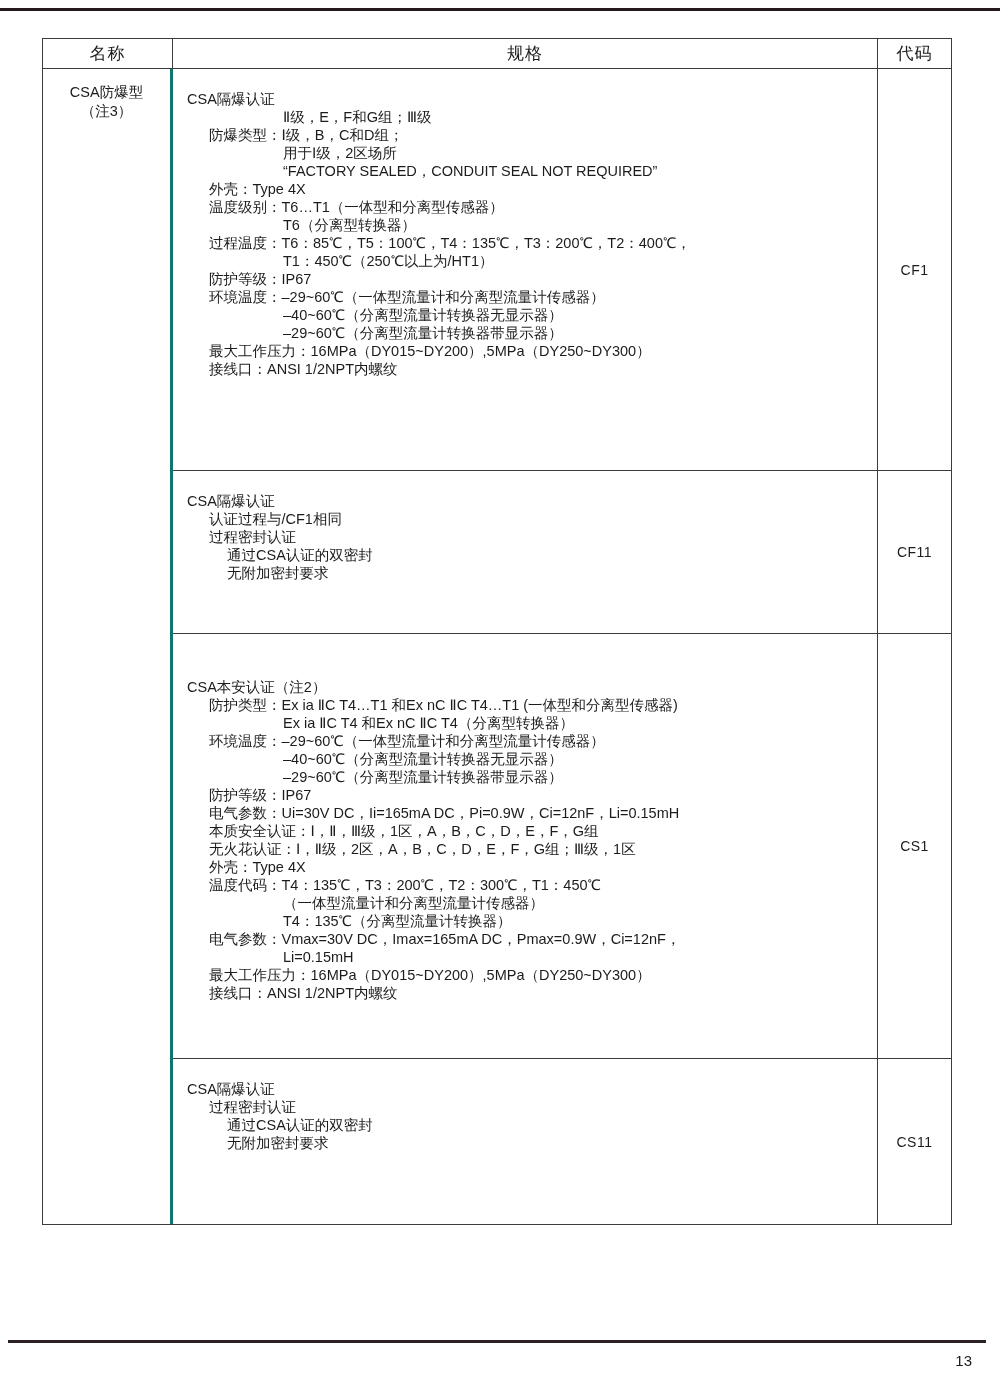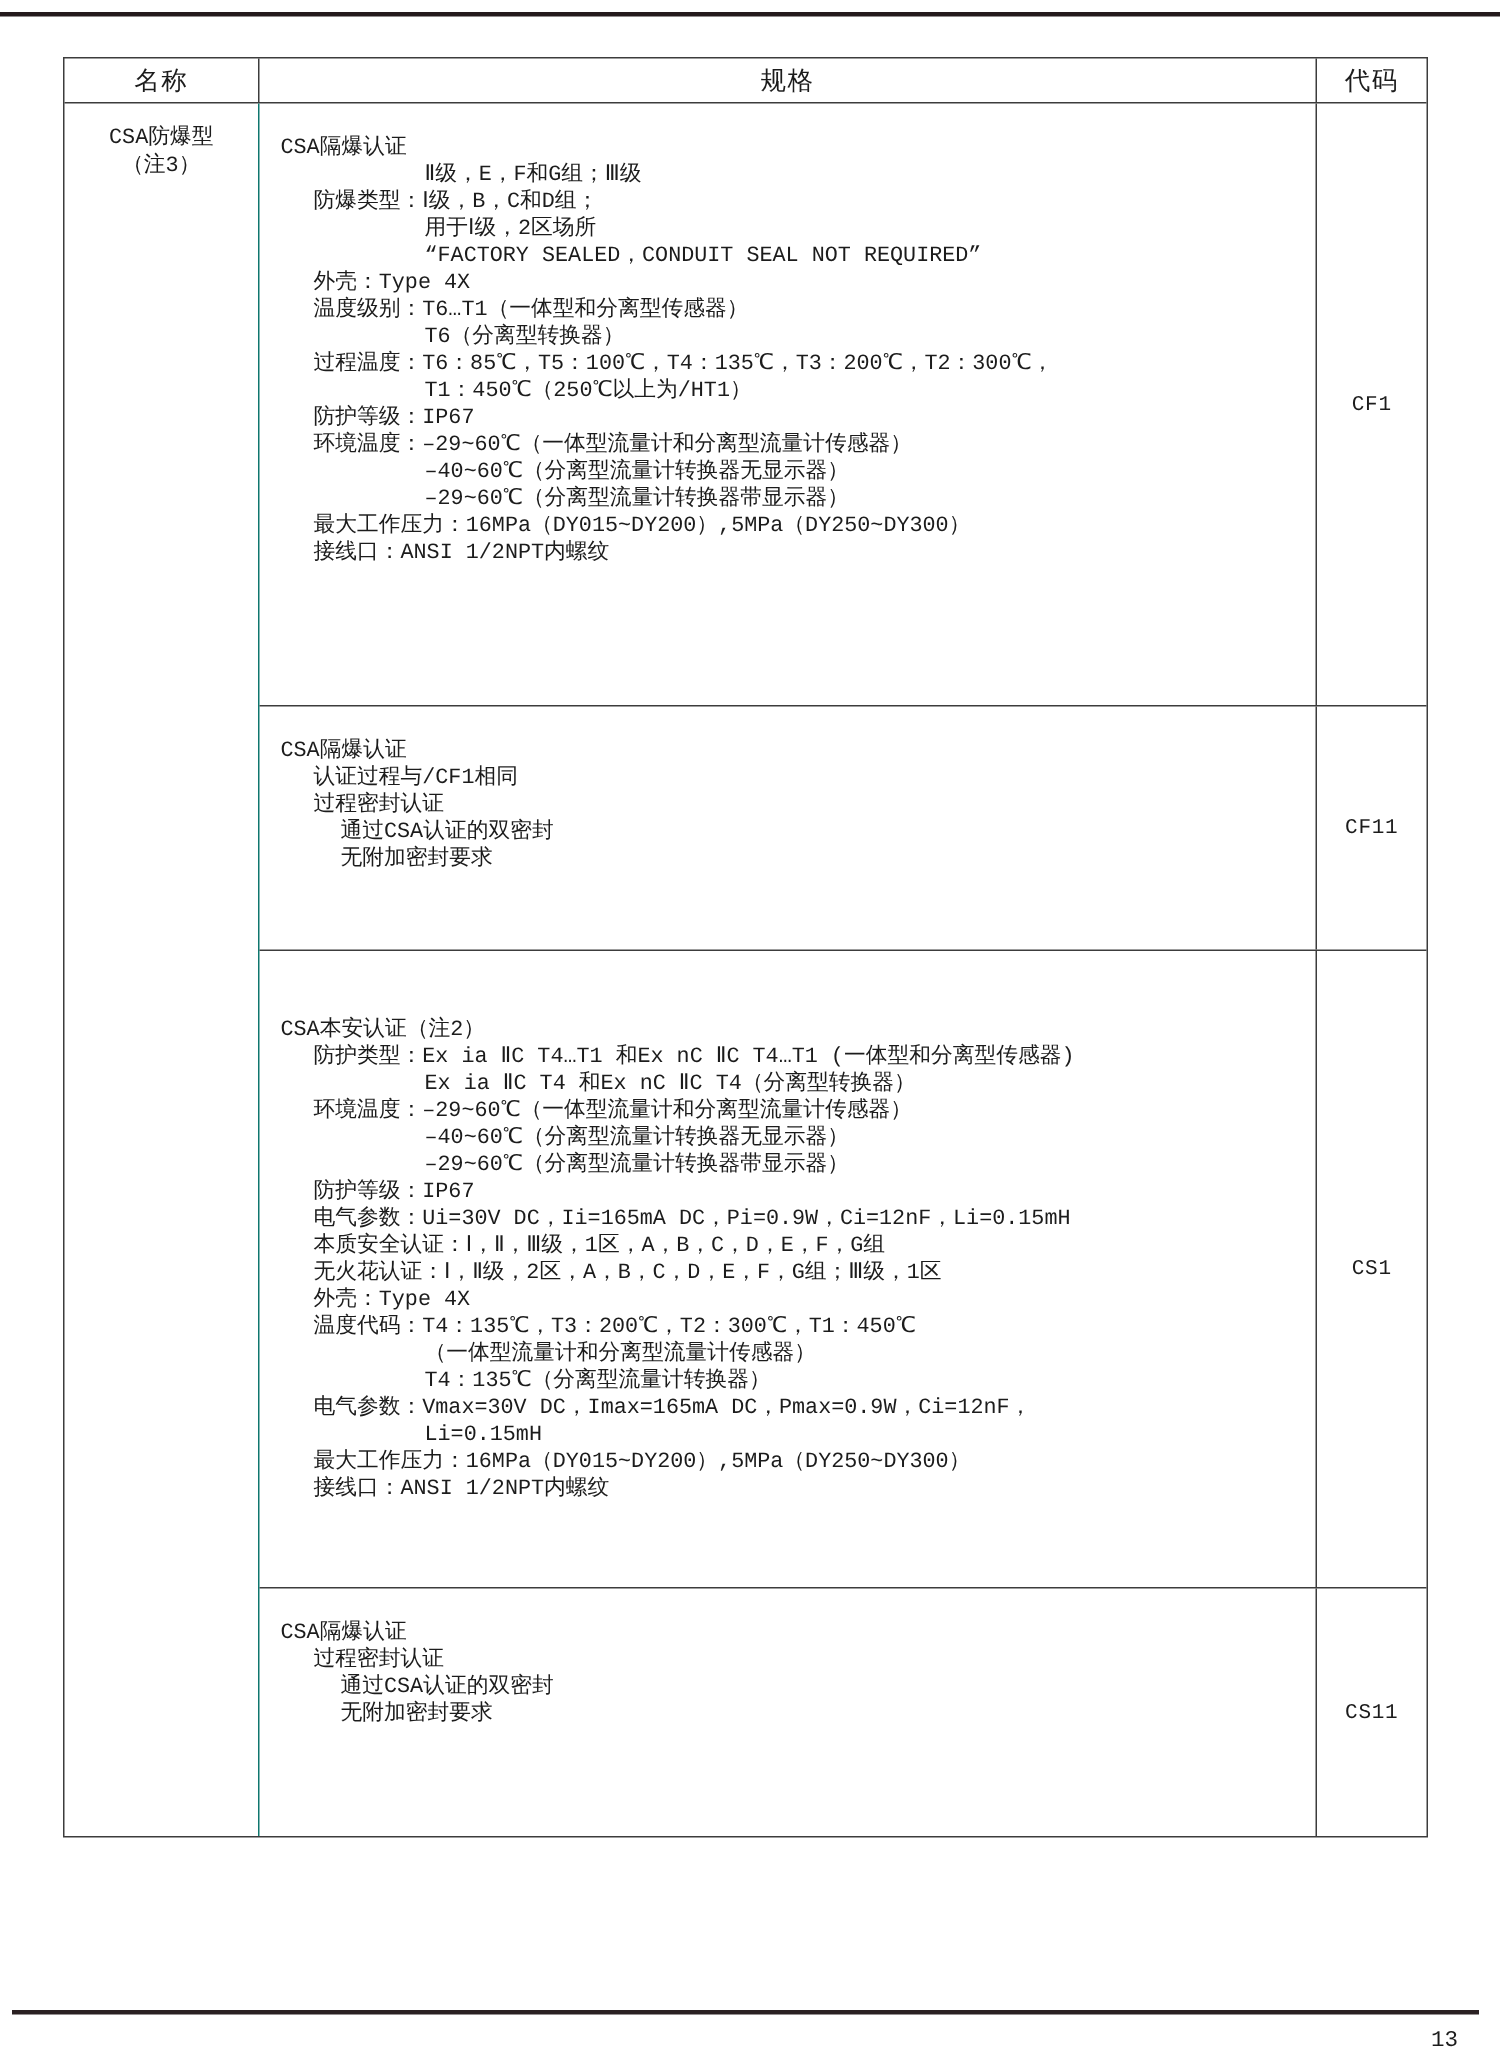"名称" .page { font-family: Liberation Mono, monospace -> Liberation Sans, sans-serif }
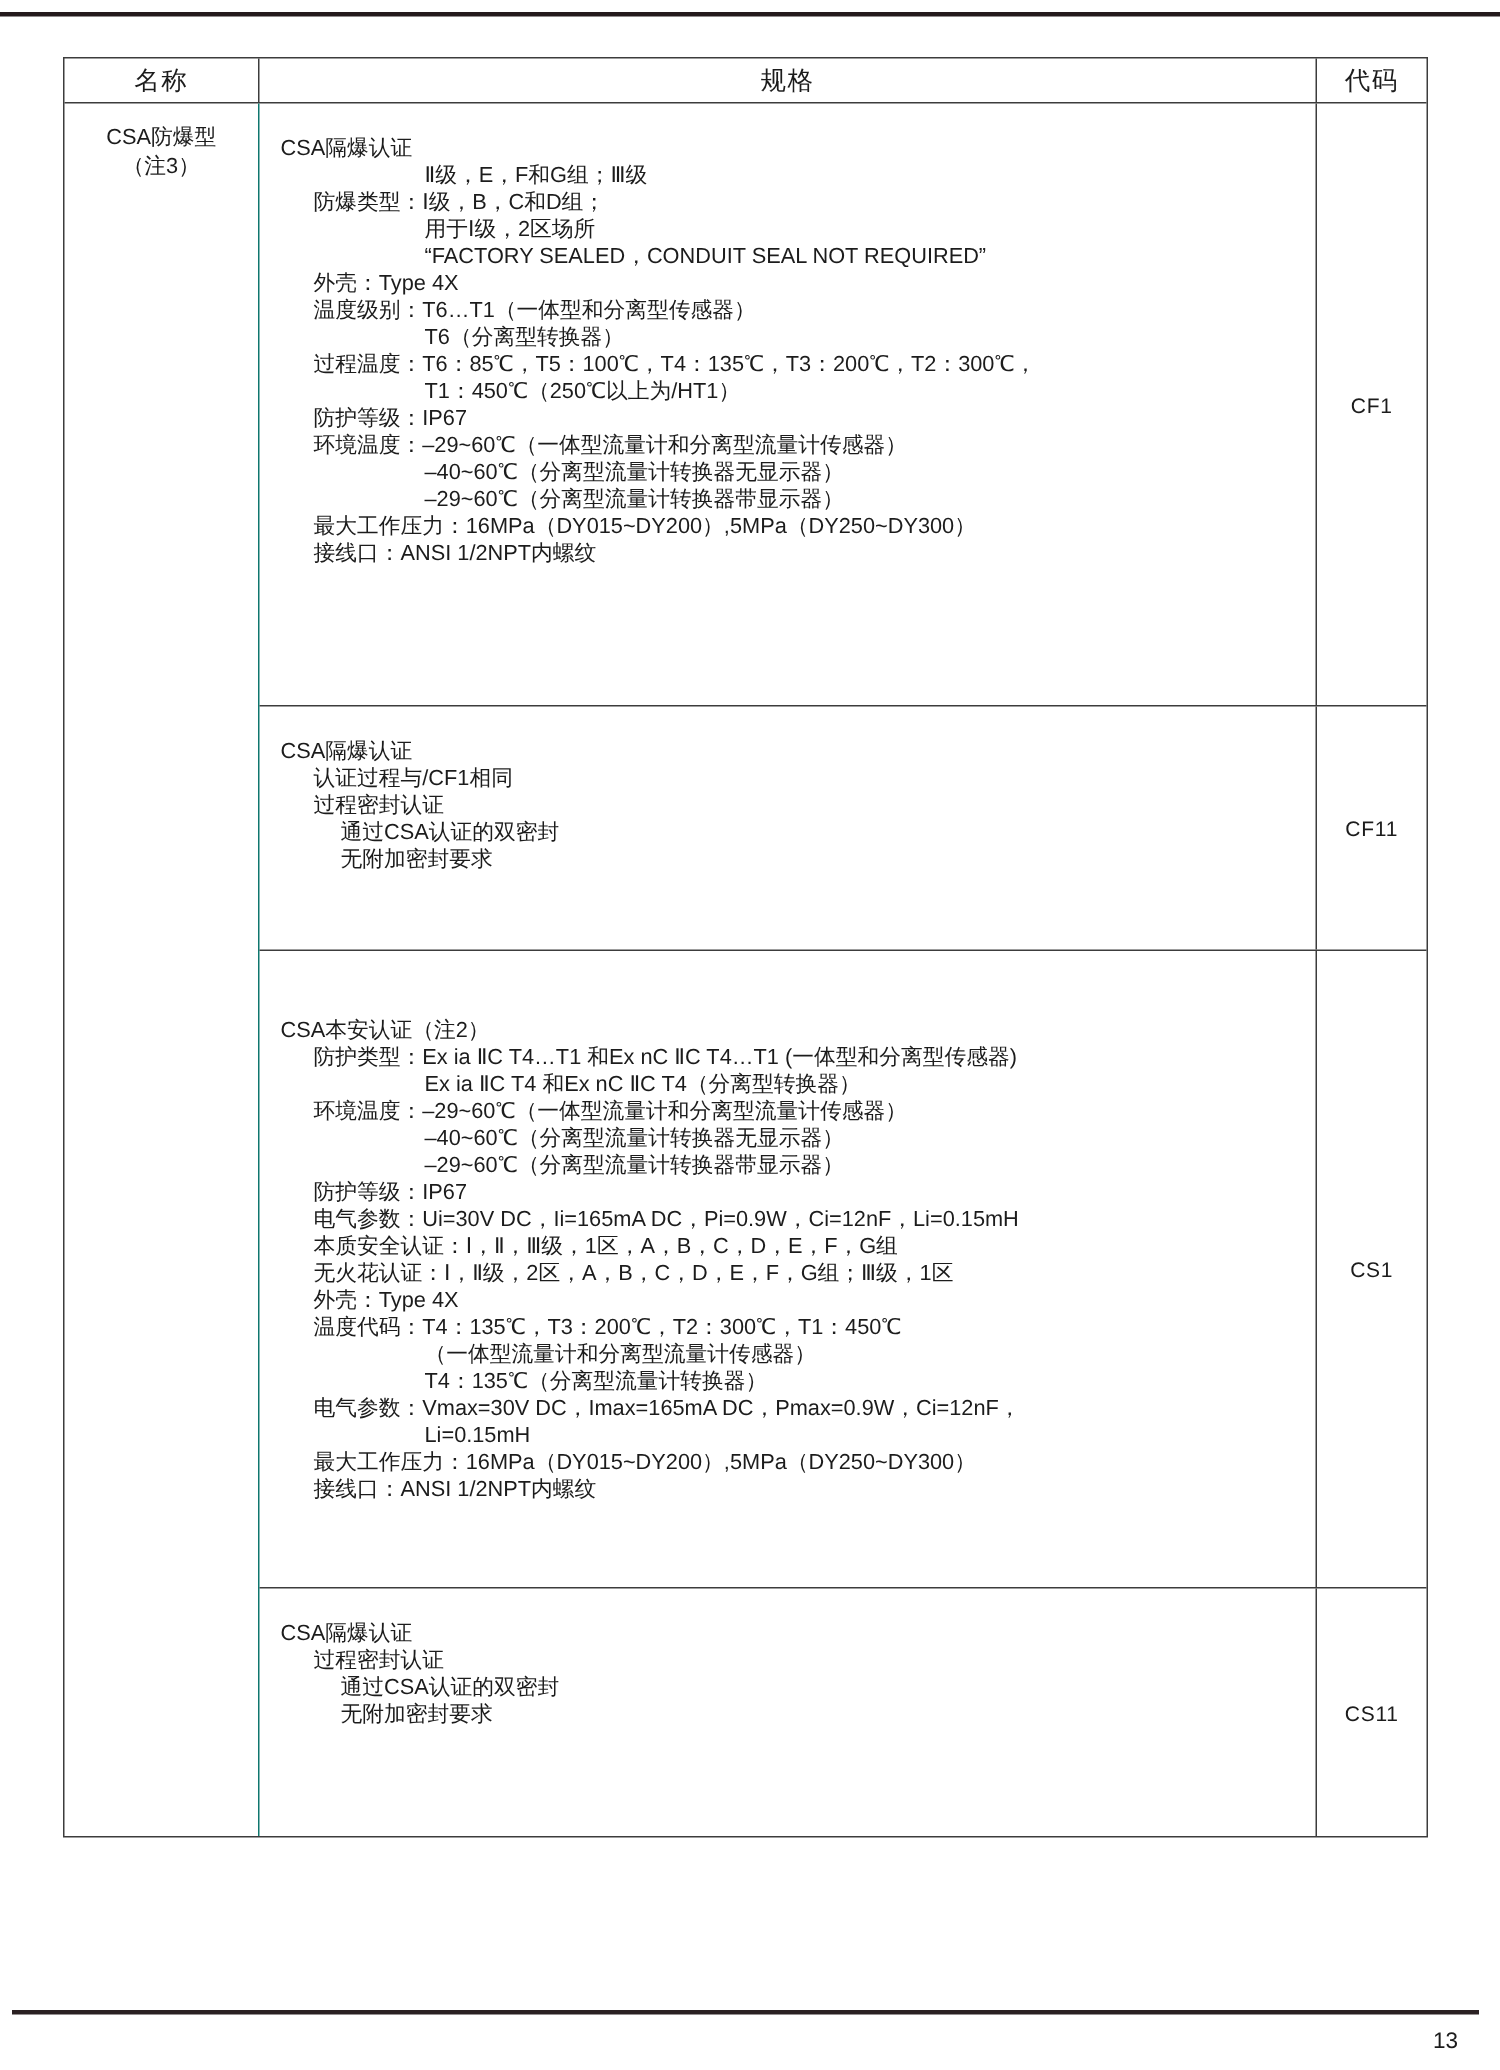"CSA防爆型" .name-cell { border-right: 1px solid #0f766e -> 3px solid #0f766e }
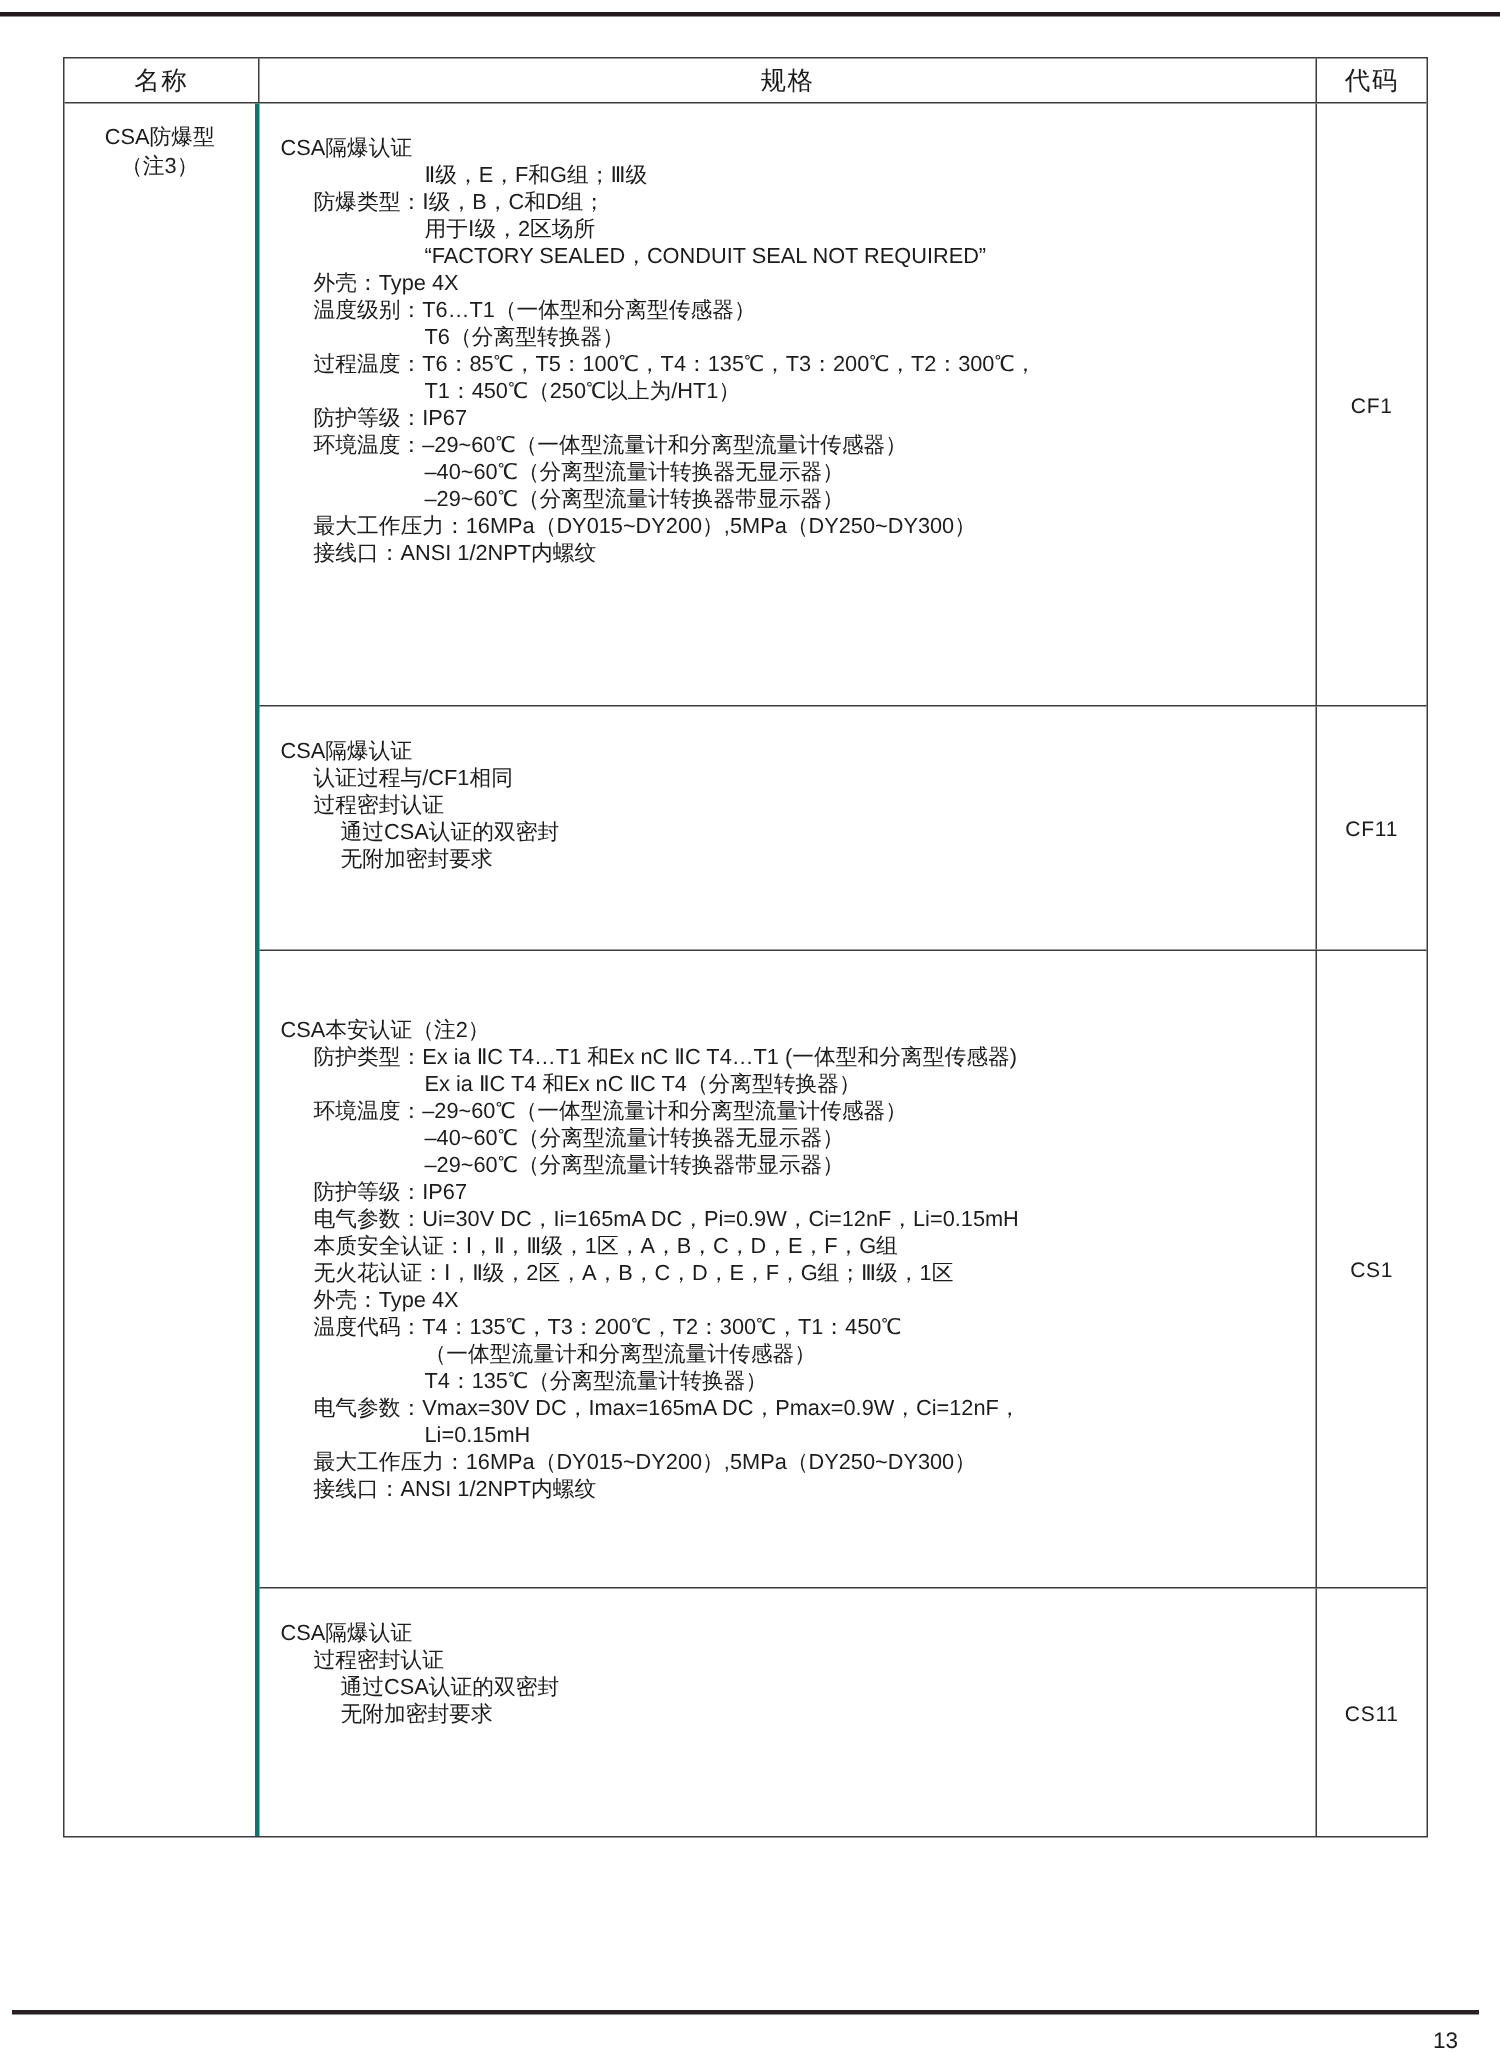"过程温度：T6：85℃，T5：100℃，T4：135℃，T3：200℃，T2：3" div.spec-line { text: 300 -> 400 }
